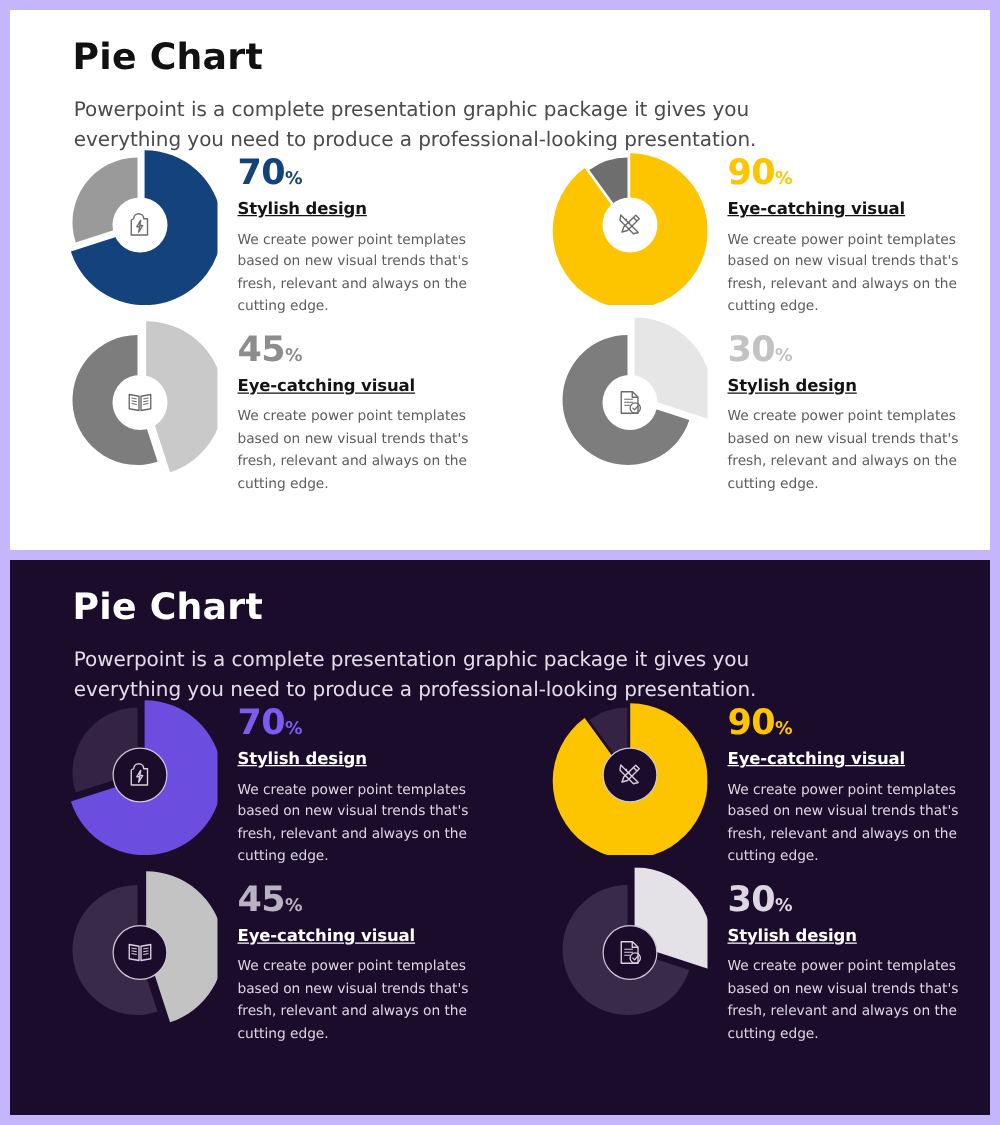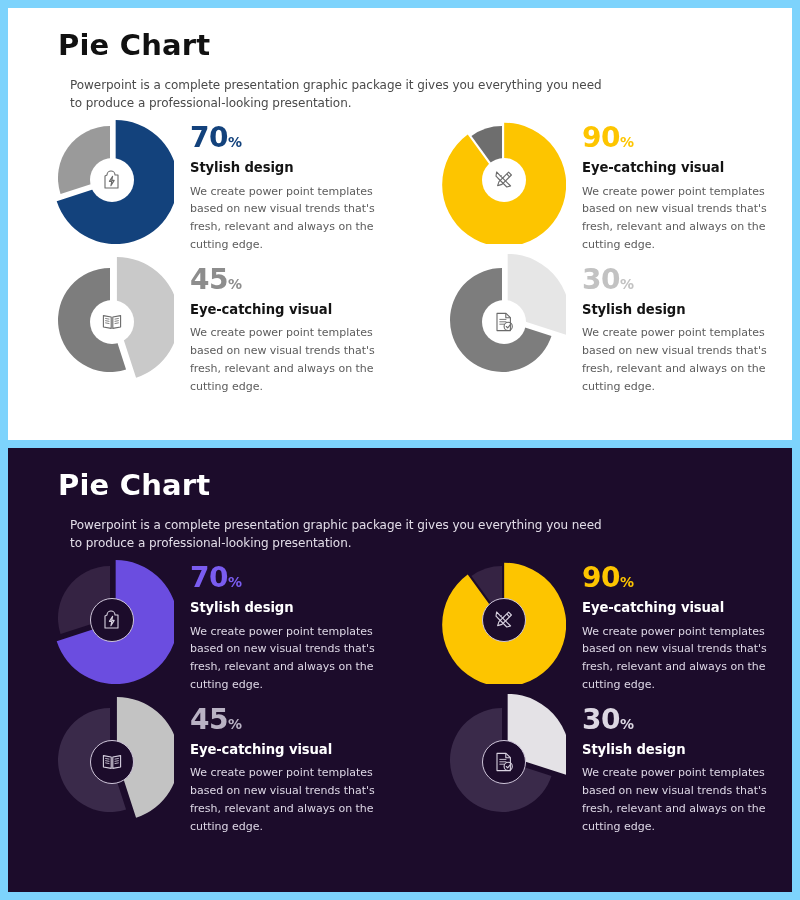"Pie Chart" .page { background: #7dd3fc -> #c4b5fd }
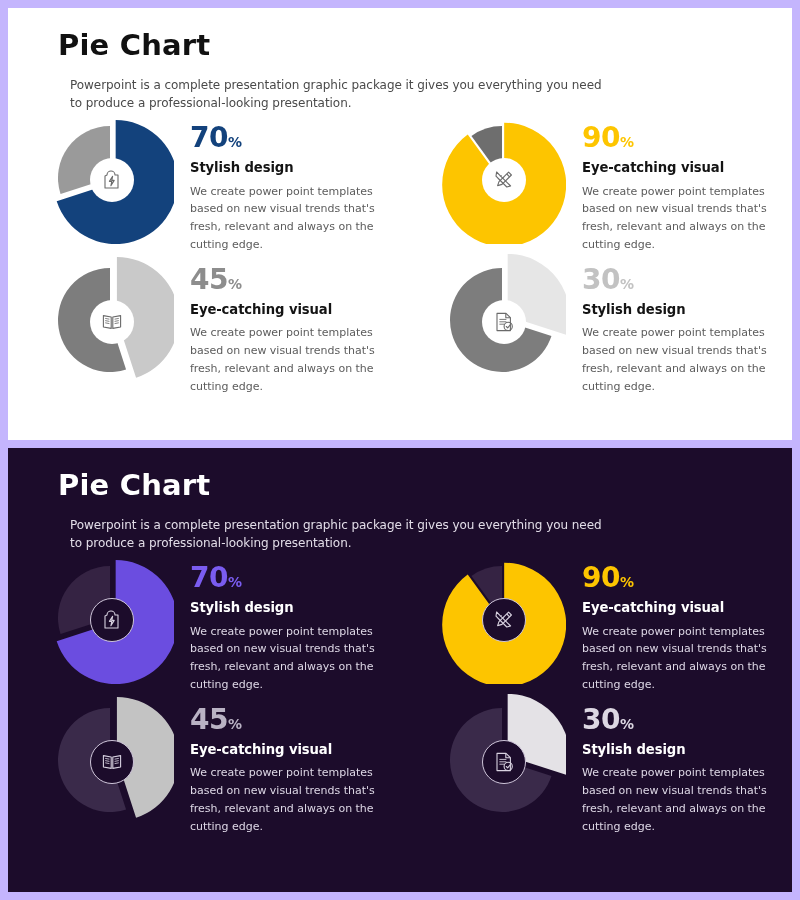"Powerpoint is a complete presentation" .subtitle { font-size: 12px -> 16px; margin: 12px -> 1px }
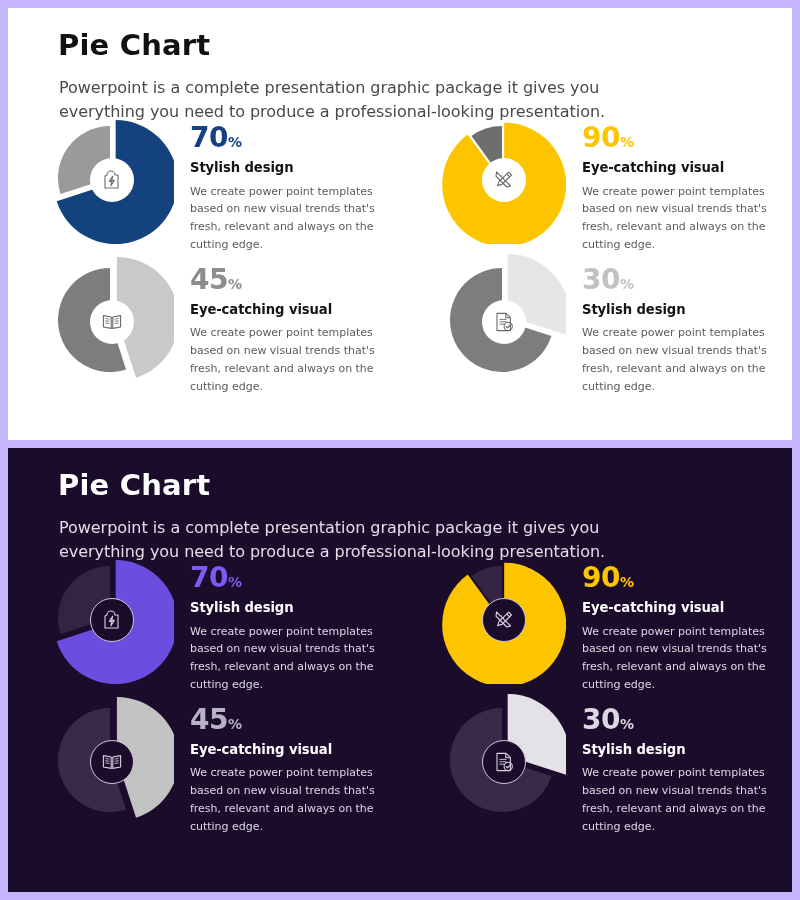"Stylish design" .sub-head { text-decoration: none -> underline }
